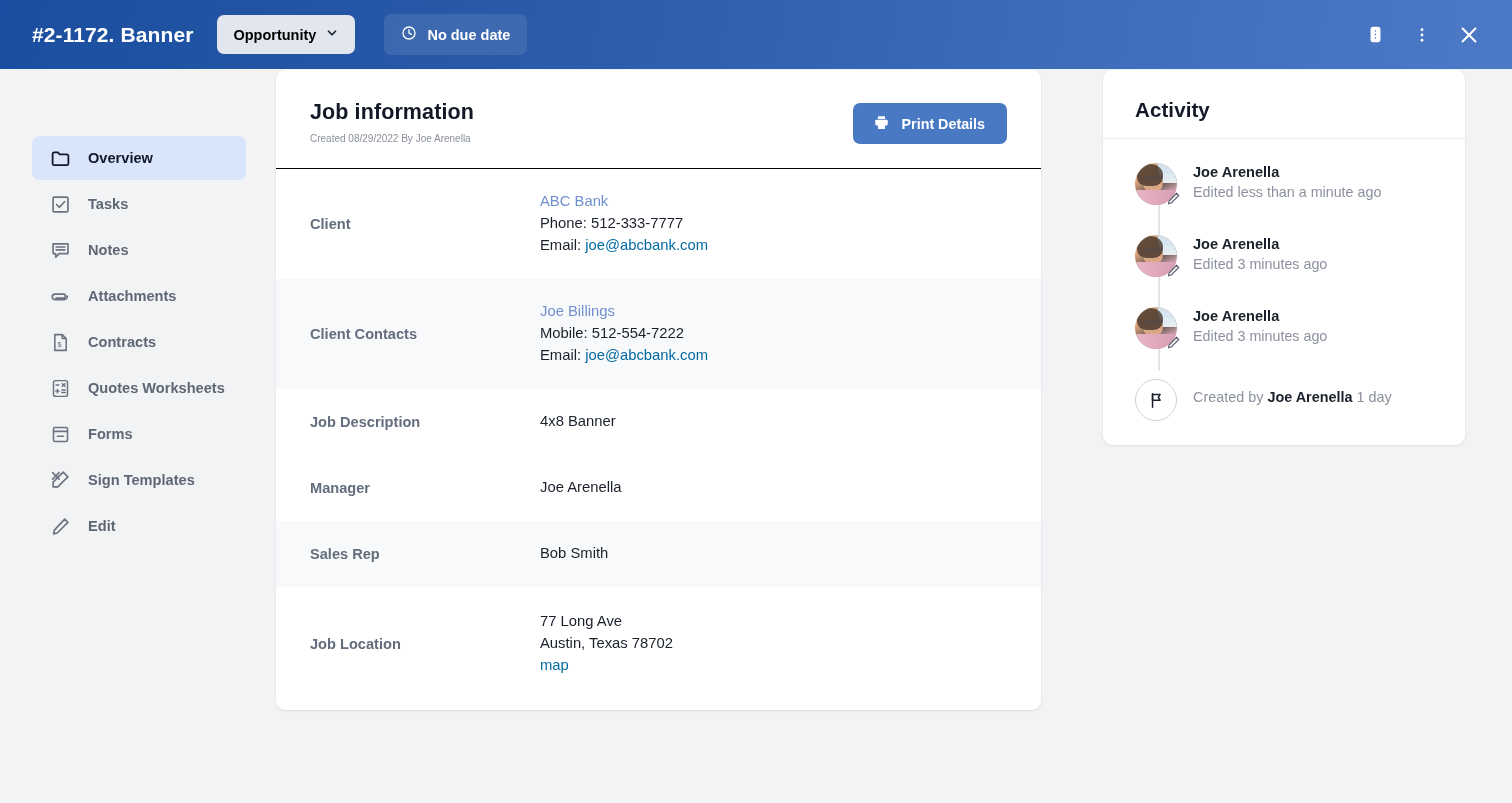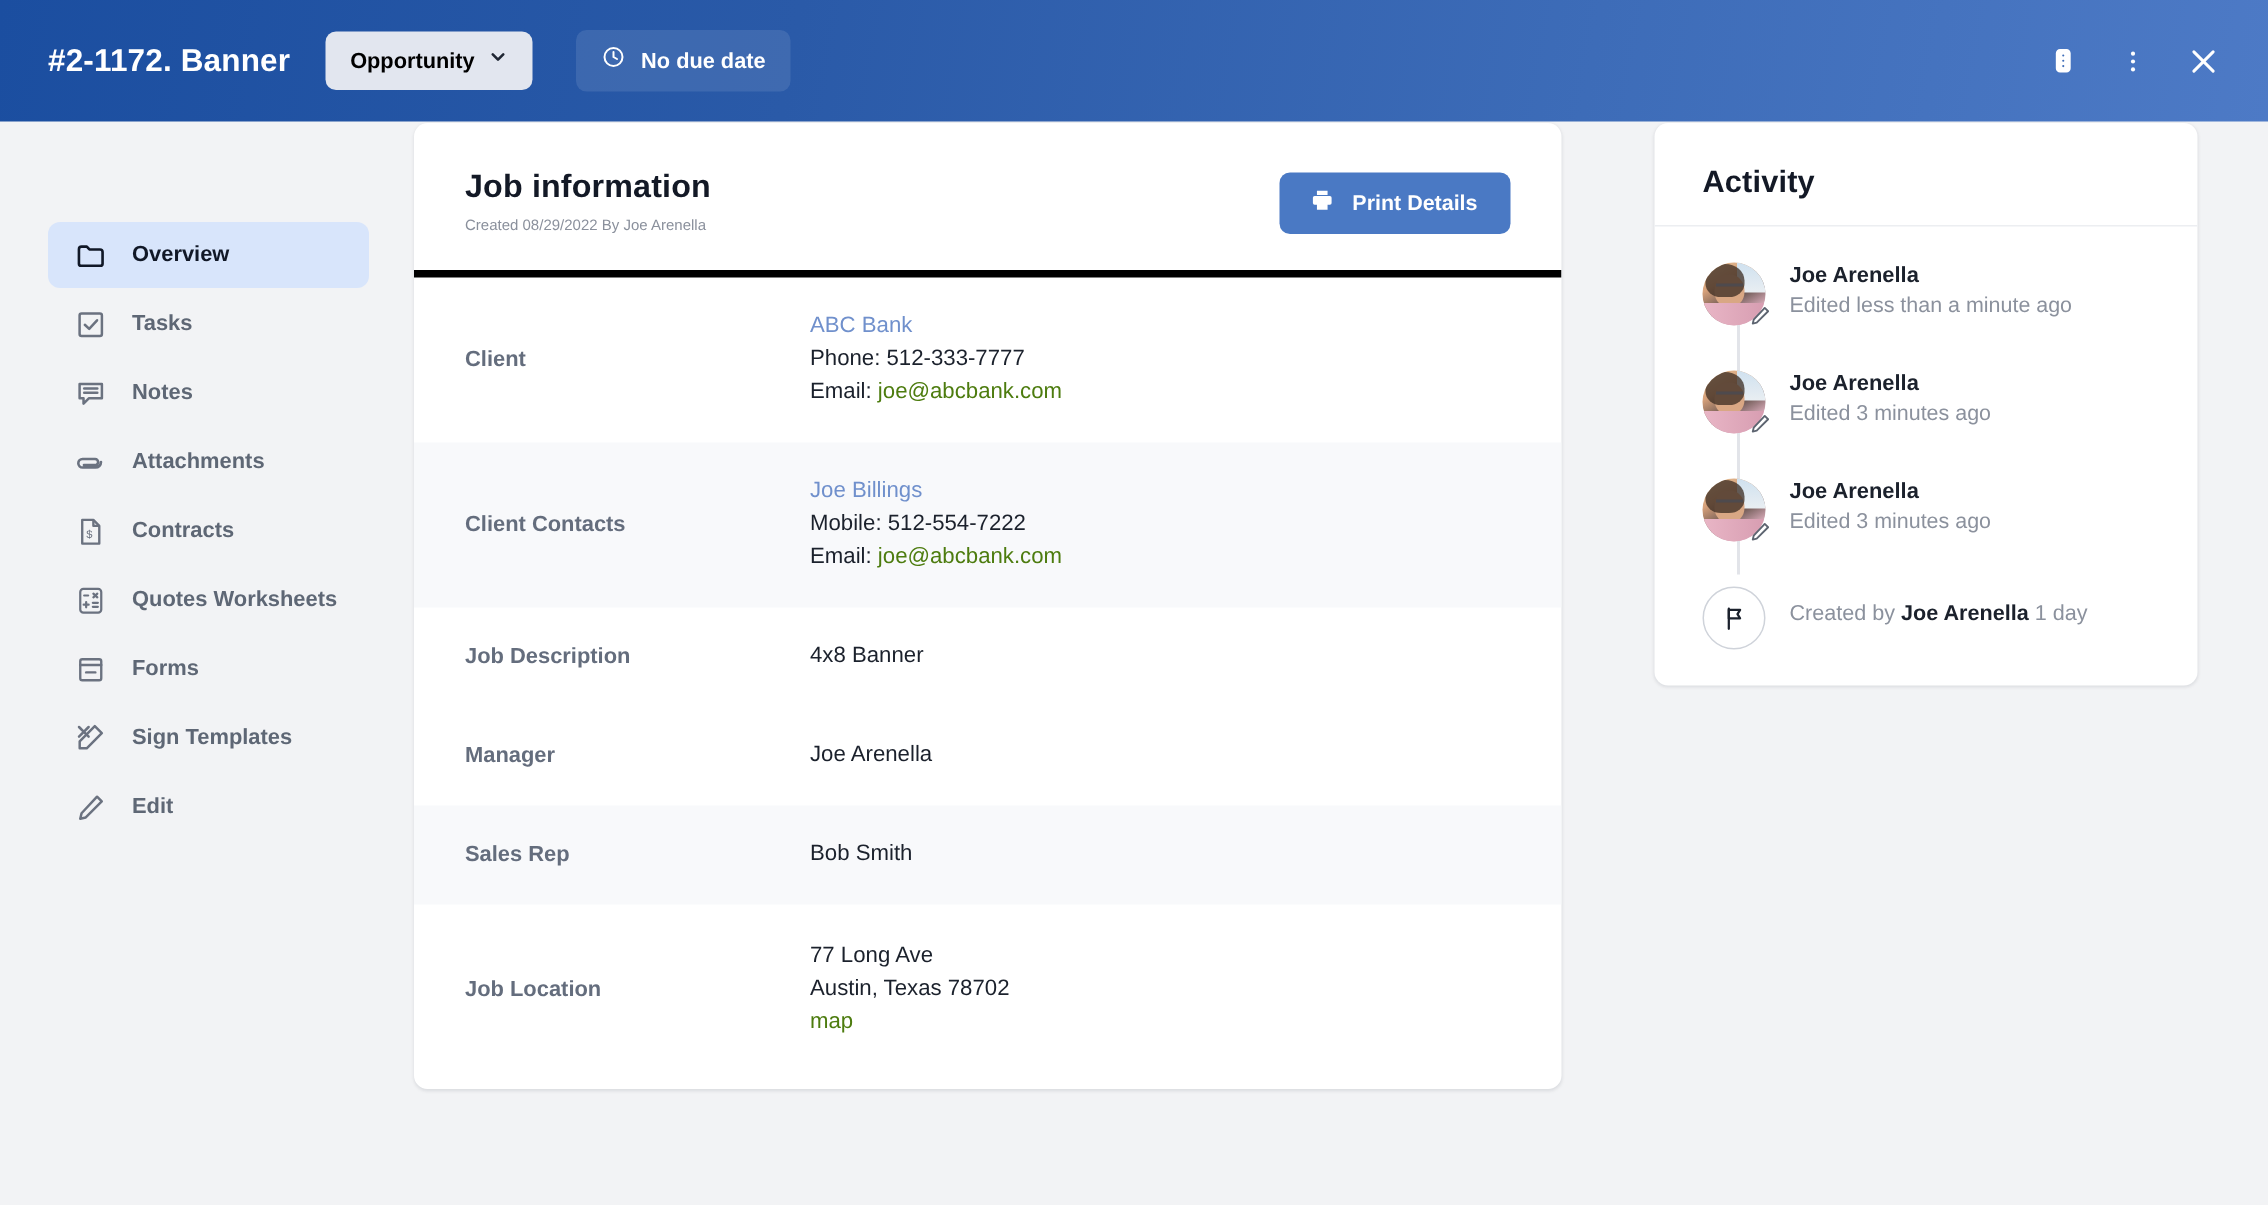"#2-1172. Banner" .topbar { height: 81px -> 69px }
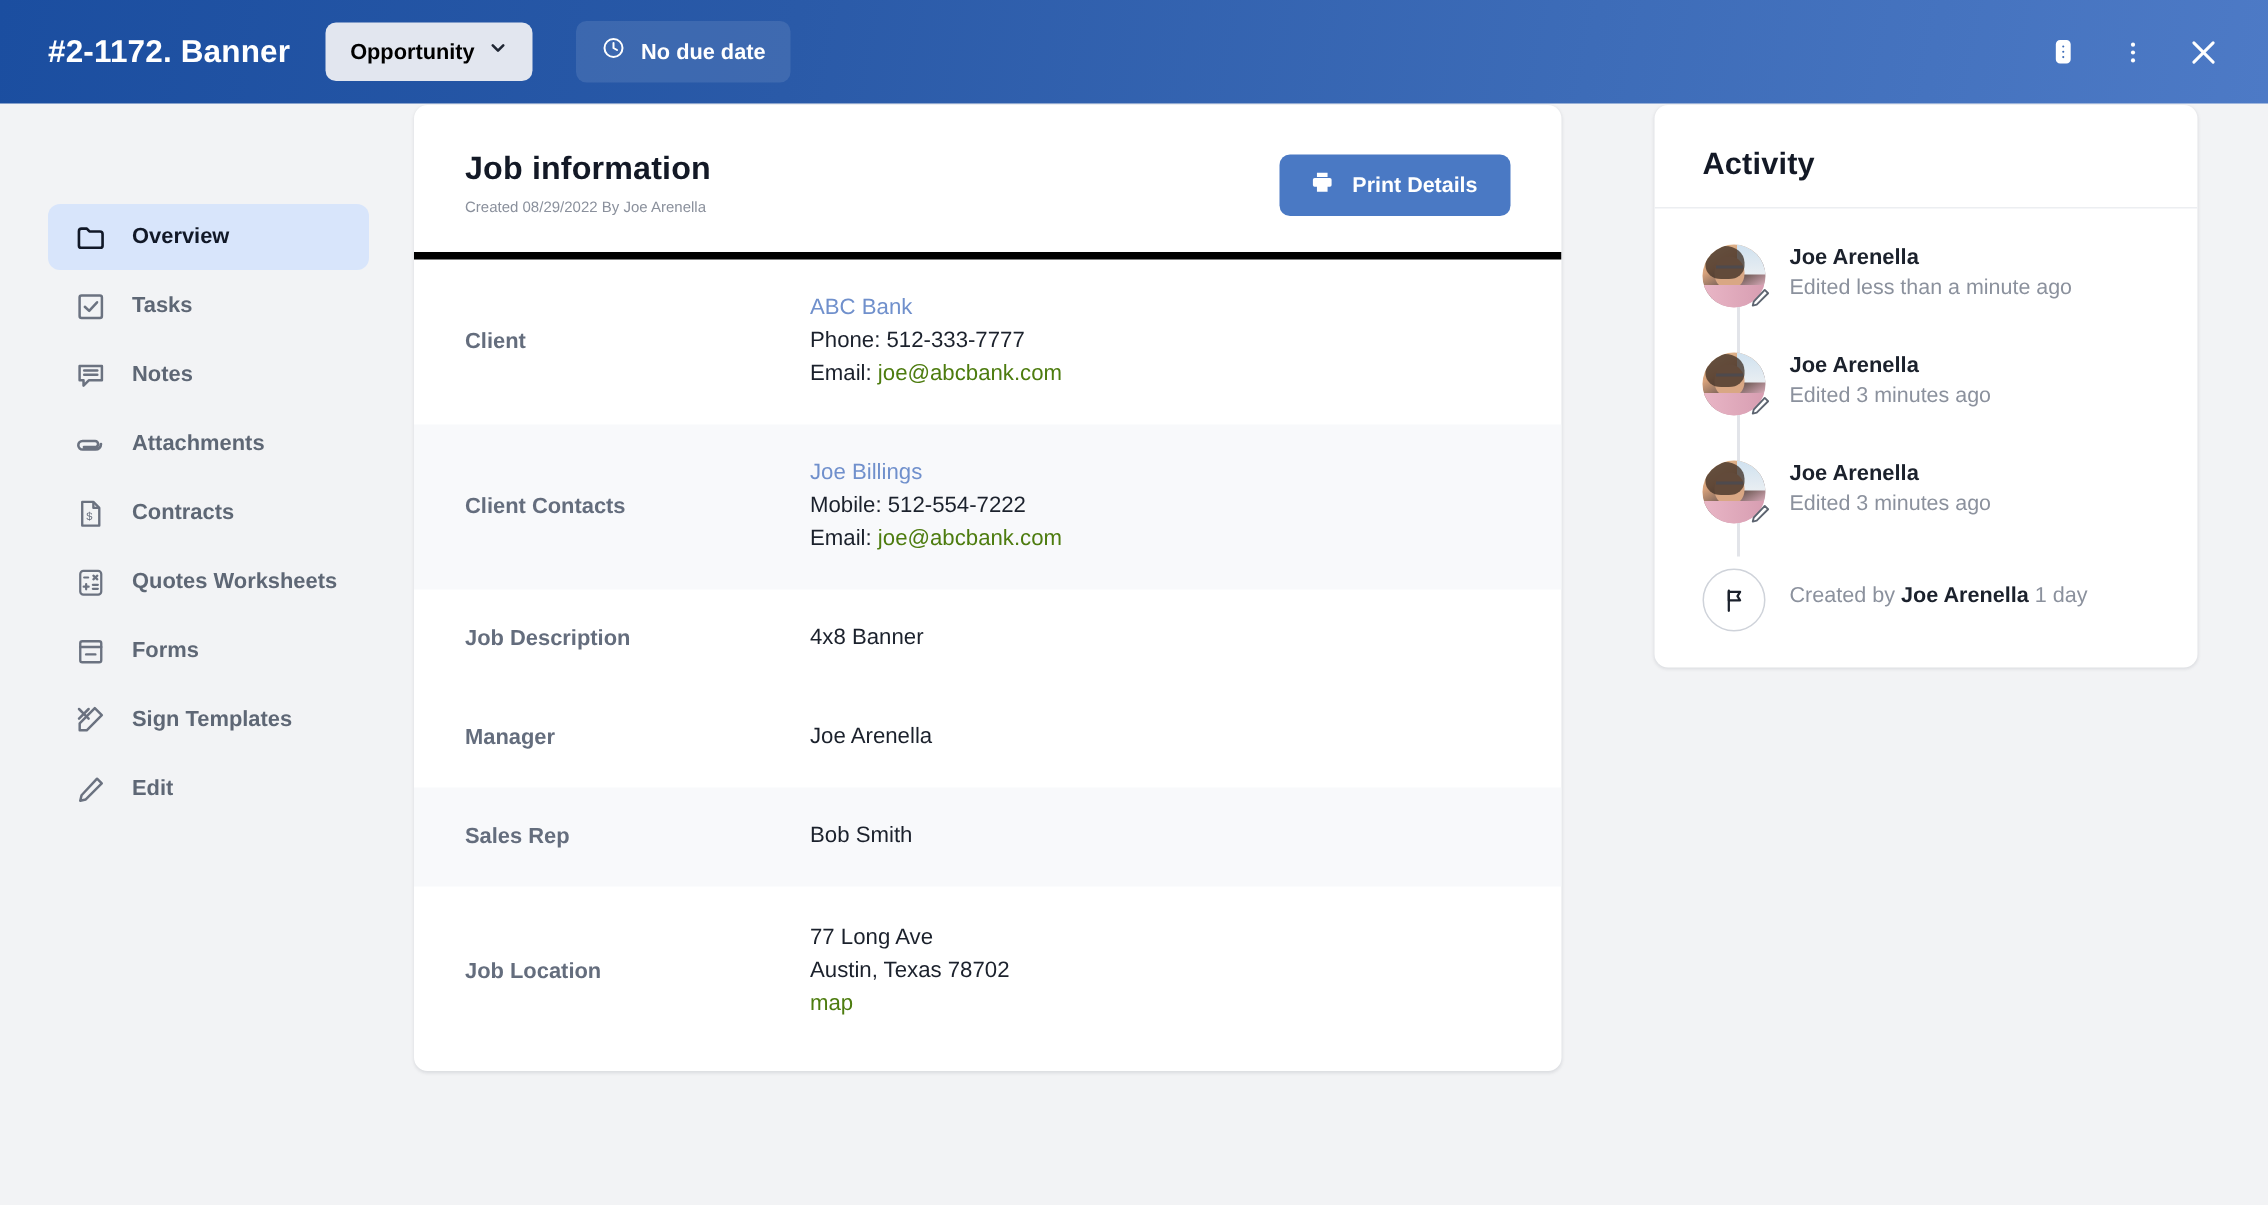"Job information" .card-head { border-bottom: 5px solid #000000 -> 1px solid #000000 }
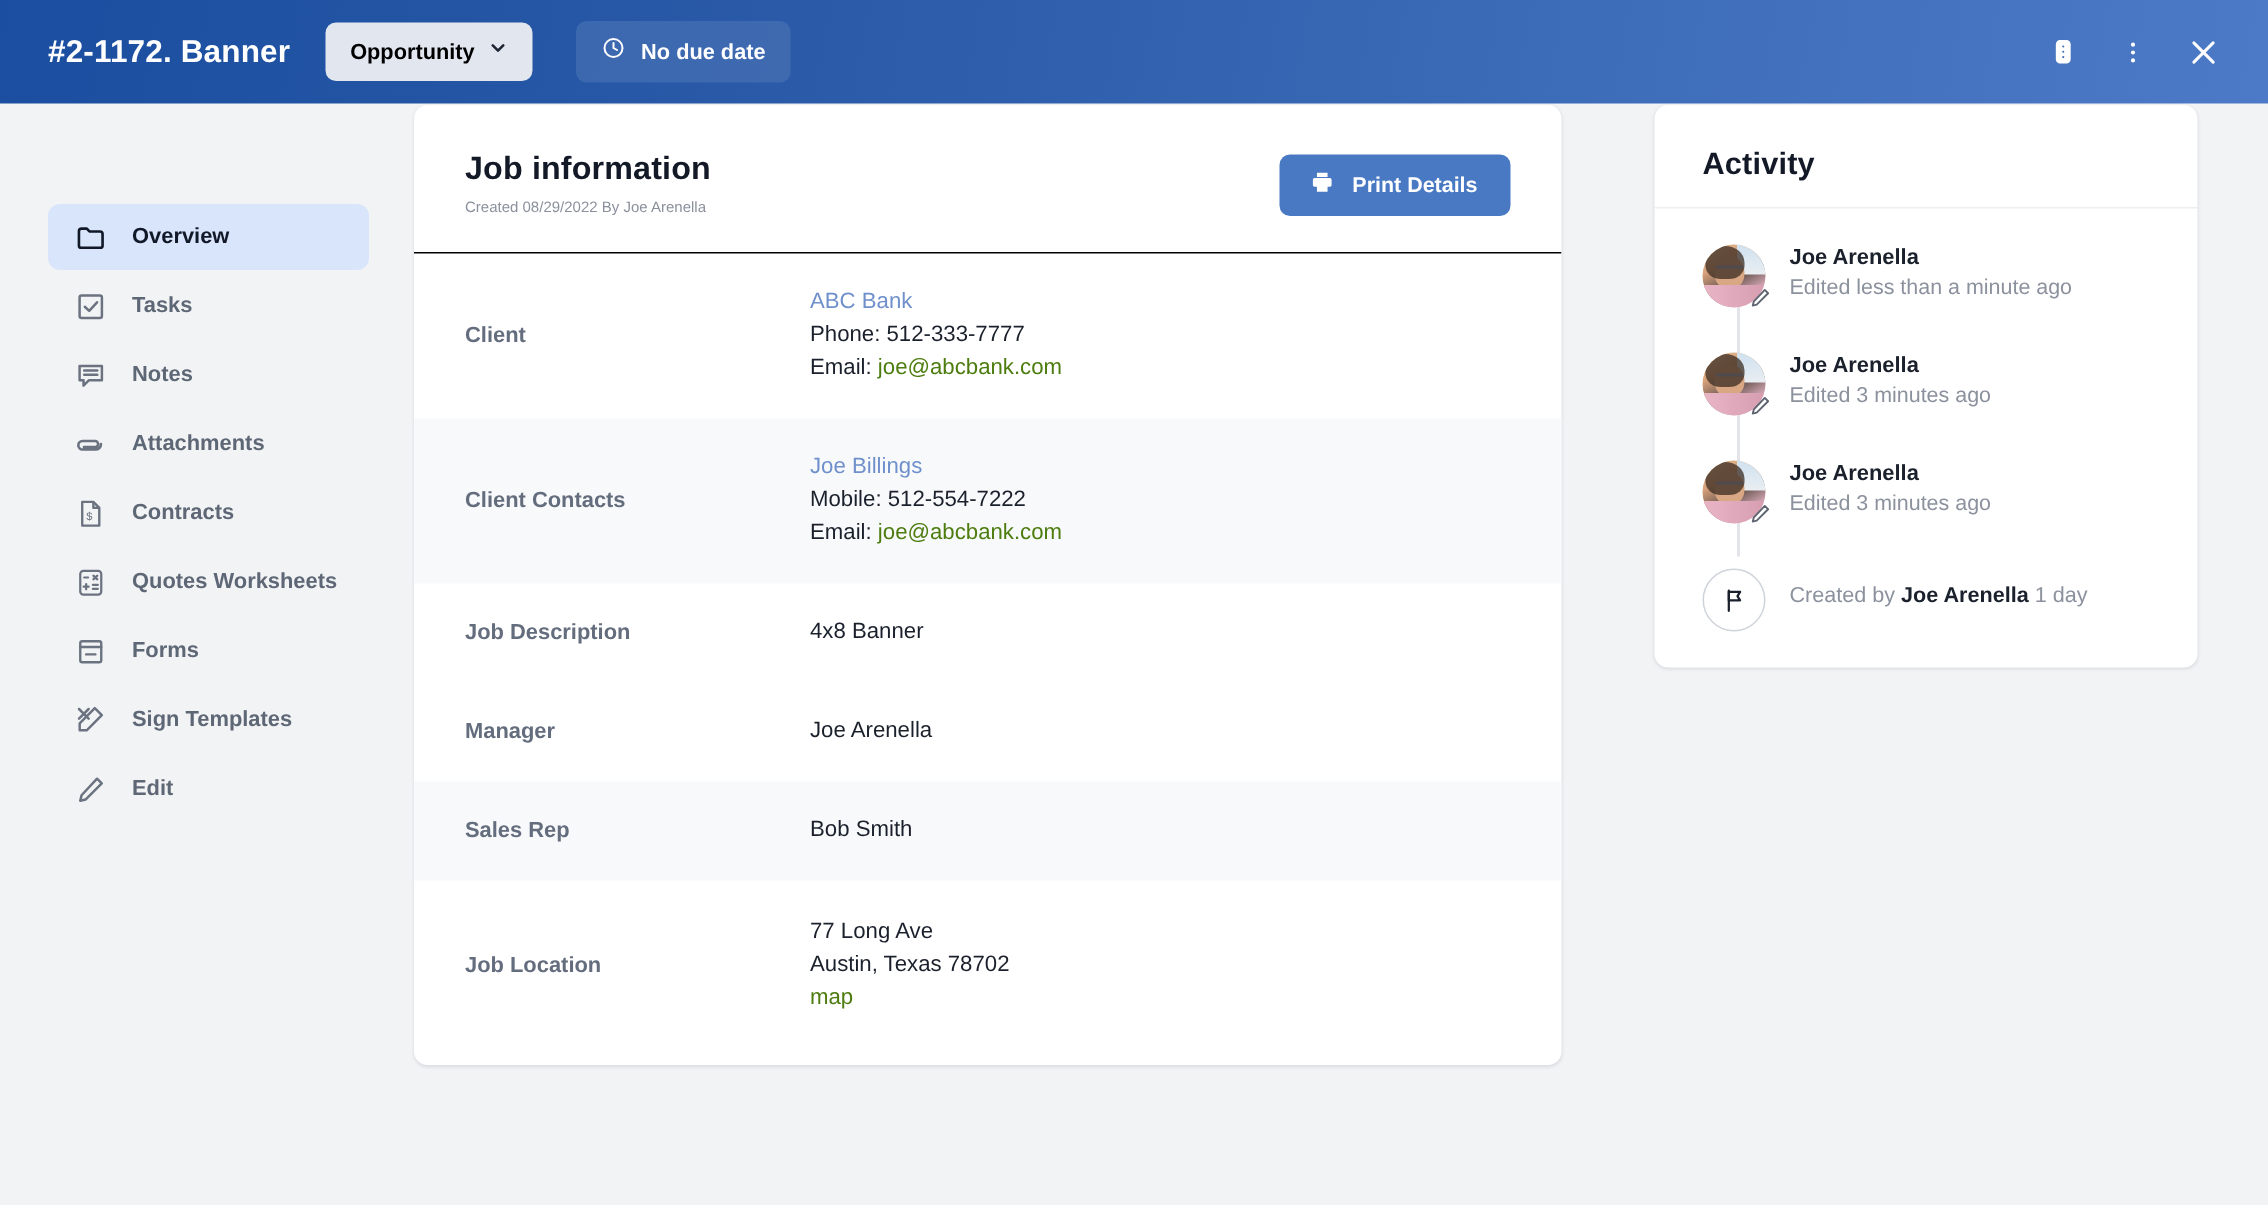"joe@abcbank.com" .row .v a, .lnk { color: #4d7c0f -> #0369a1 }
